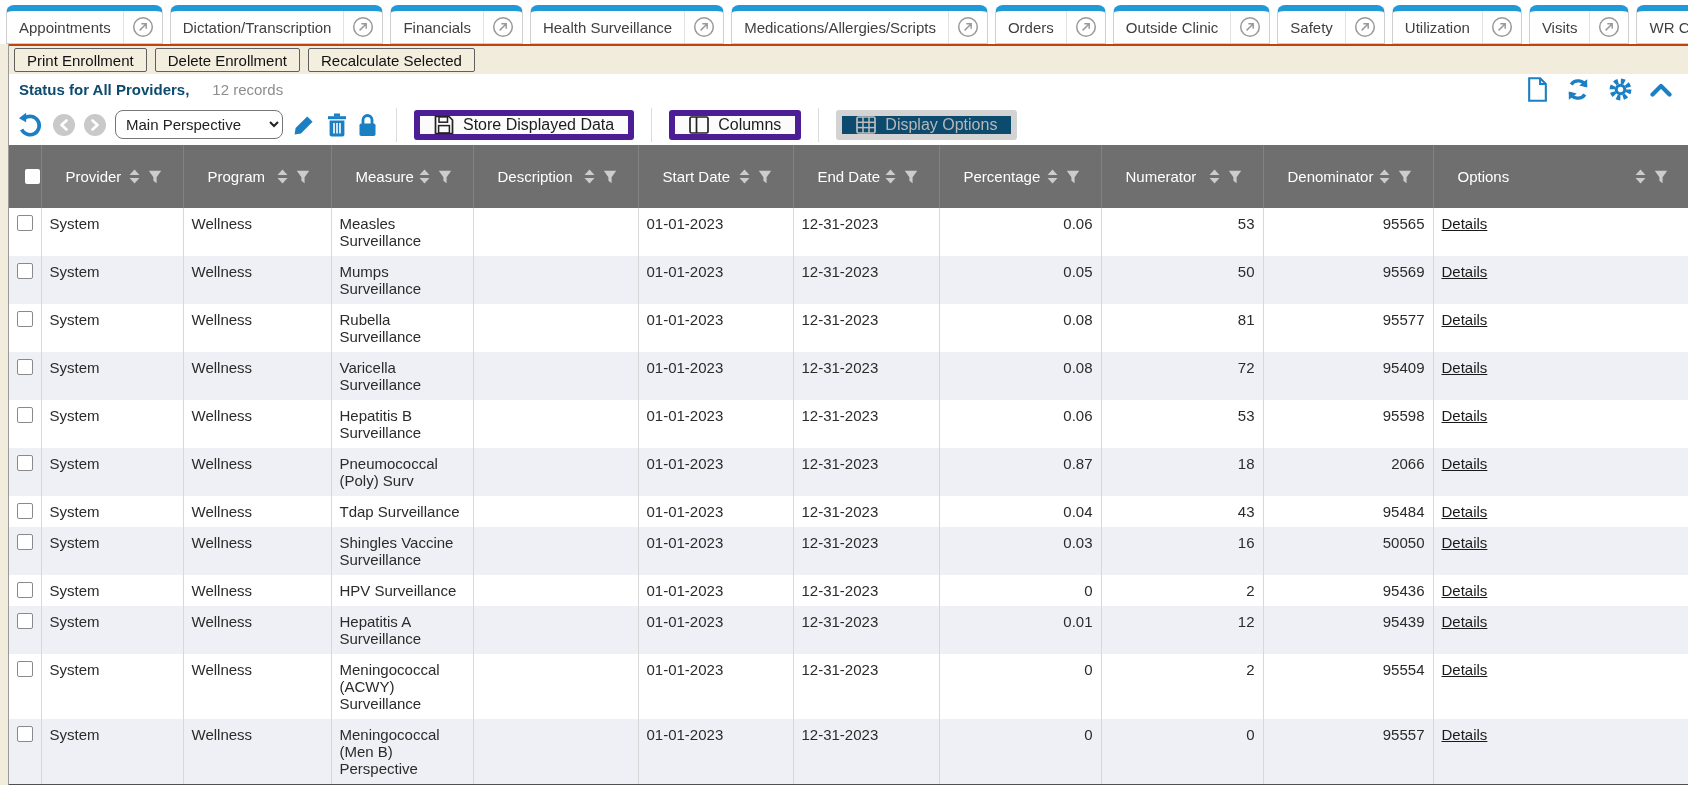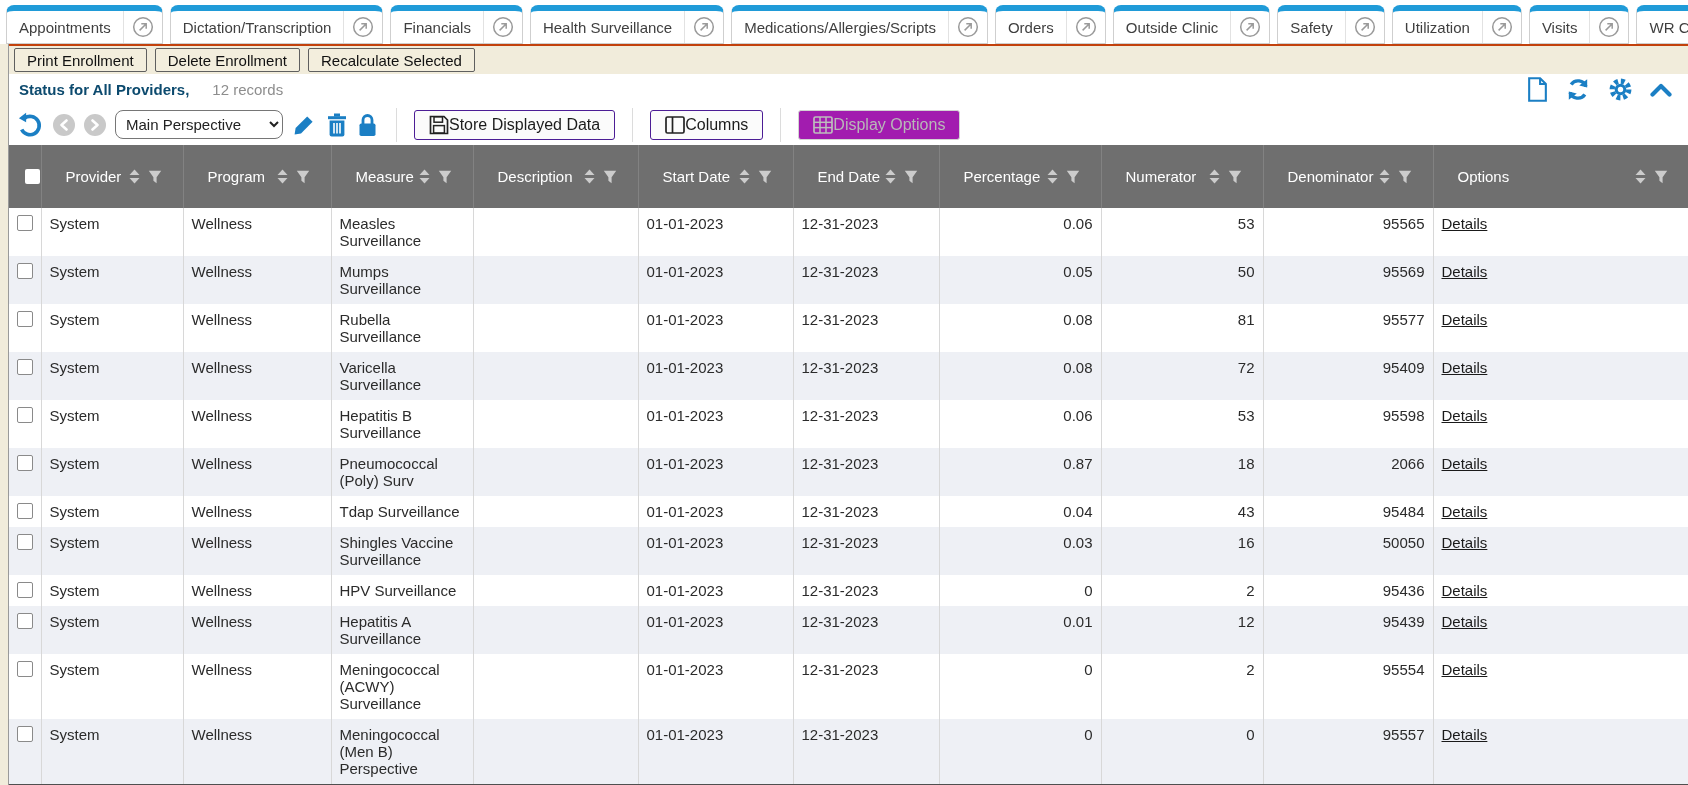"Store Displayed Data" .ctl-btn { border: 1px solid #4c1d95 -> 6px solid #4c1d95; gap: none -> 9px }
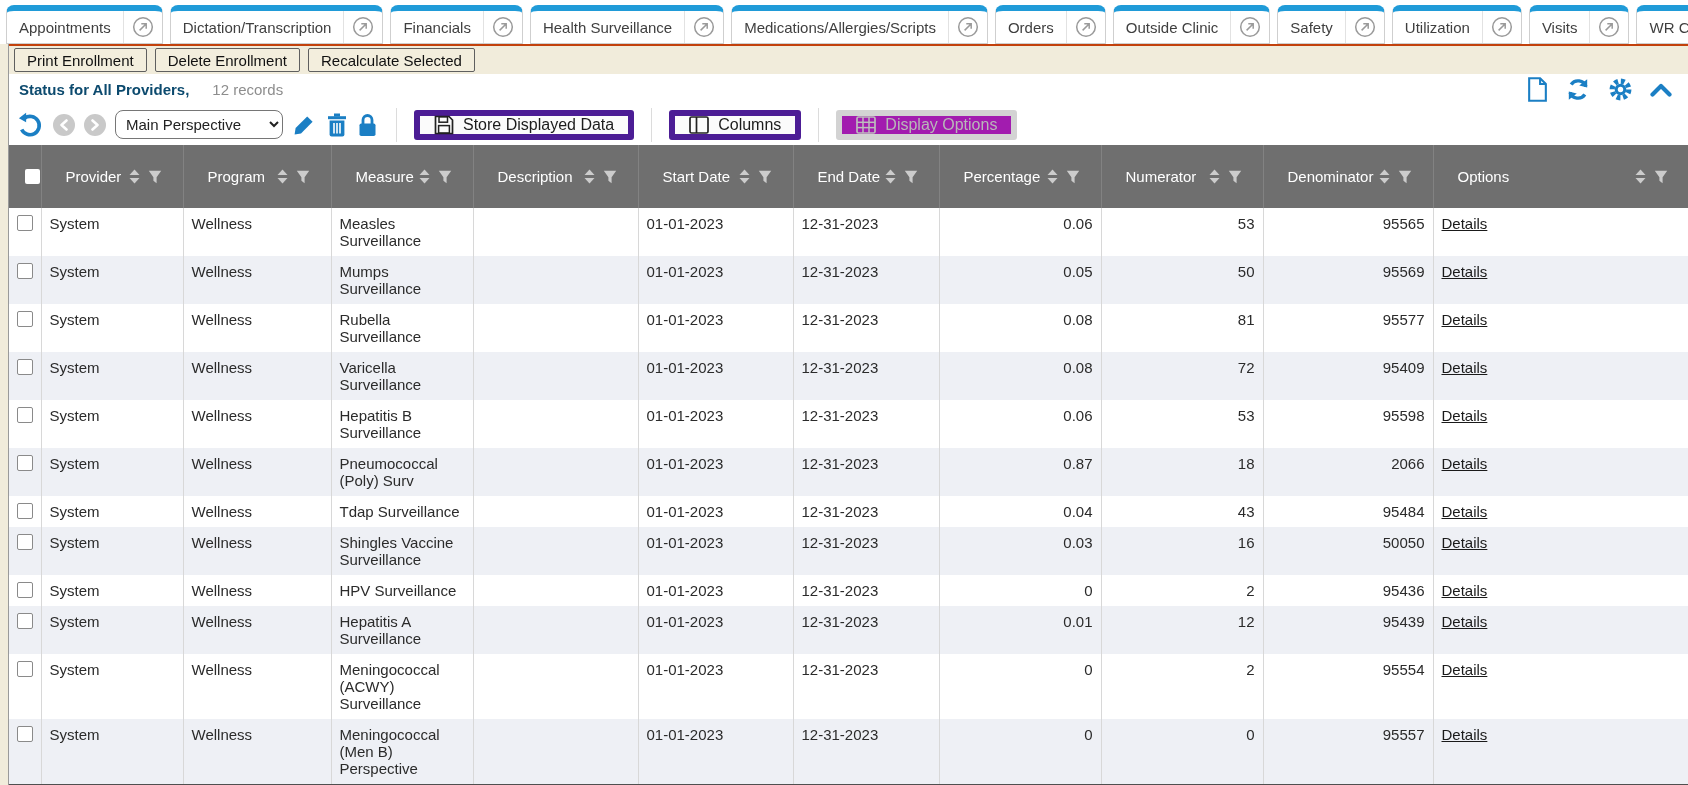"Display Options" .ctl-btn.disabled { background: #a21caf -> #0c4a6e }
